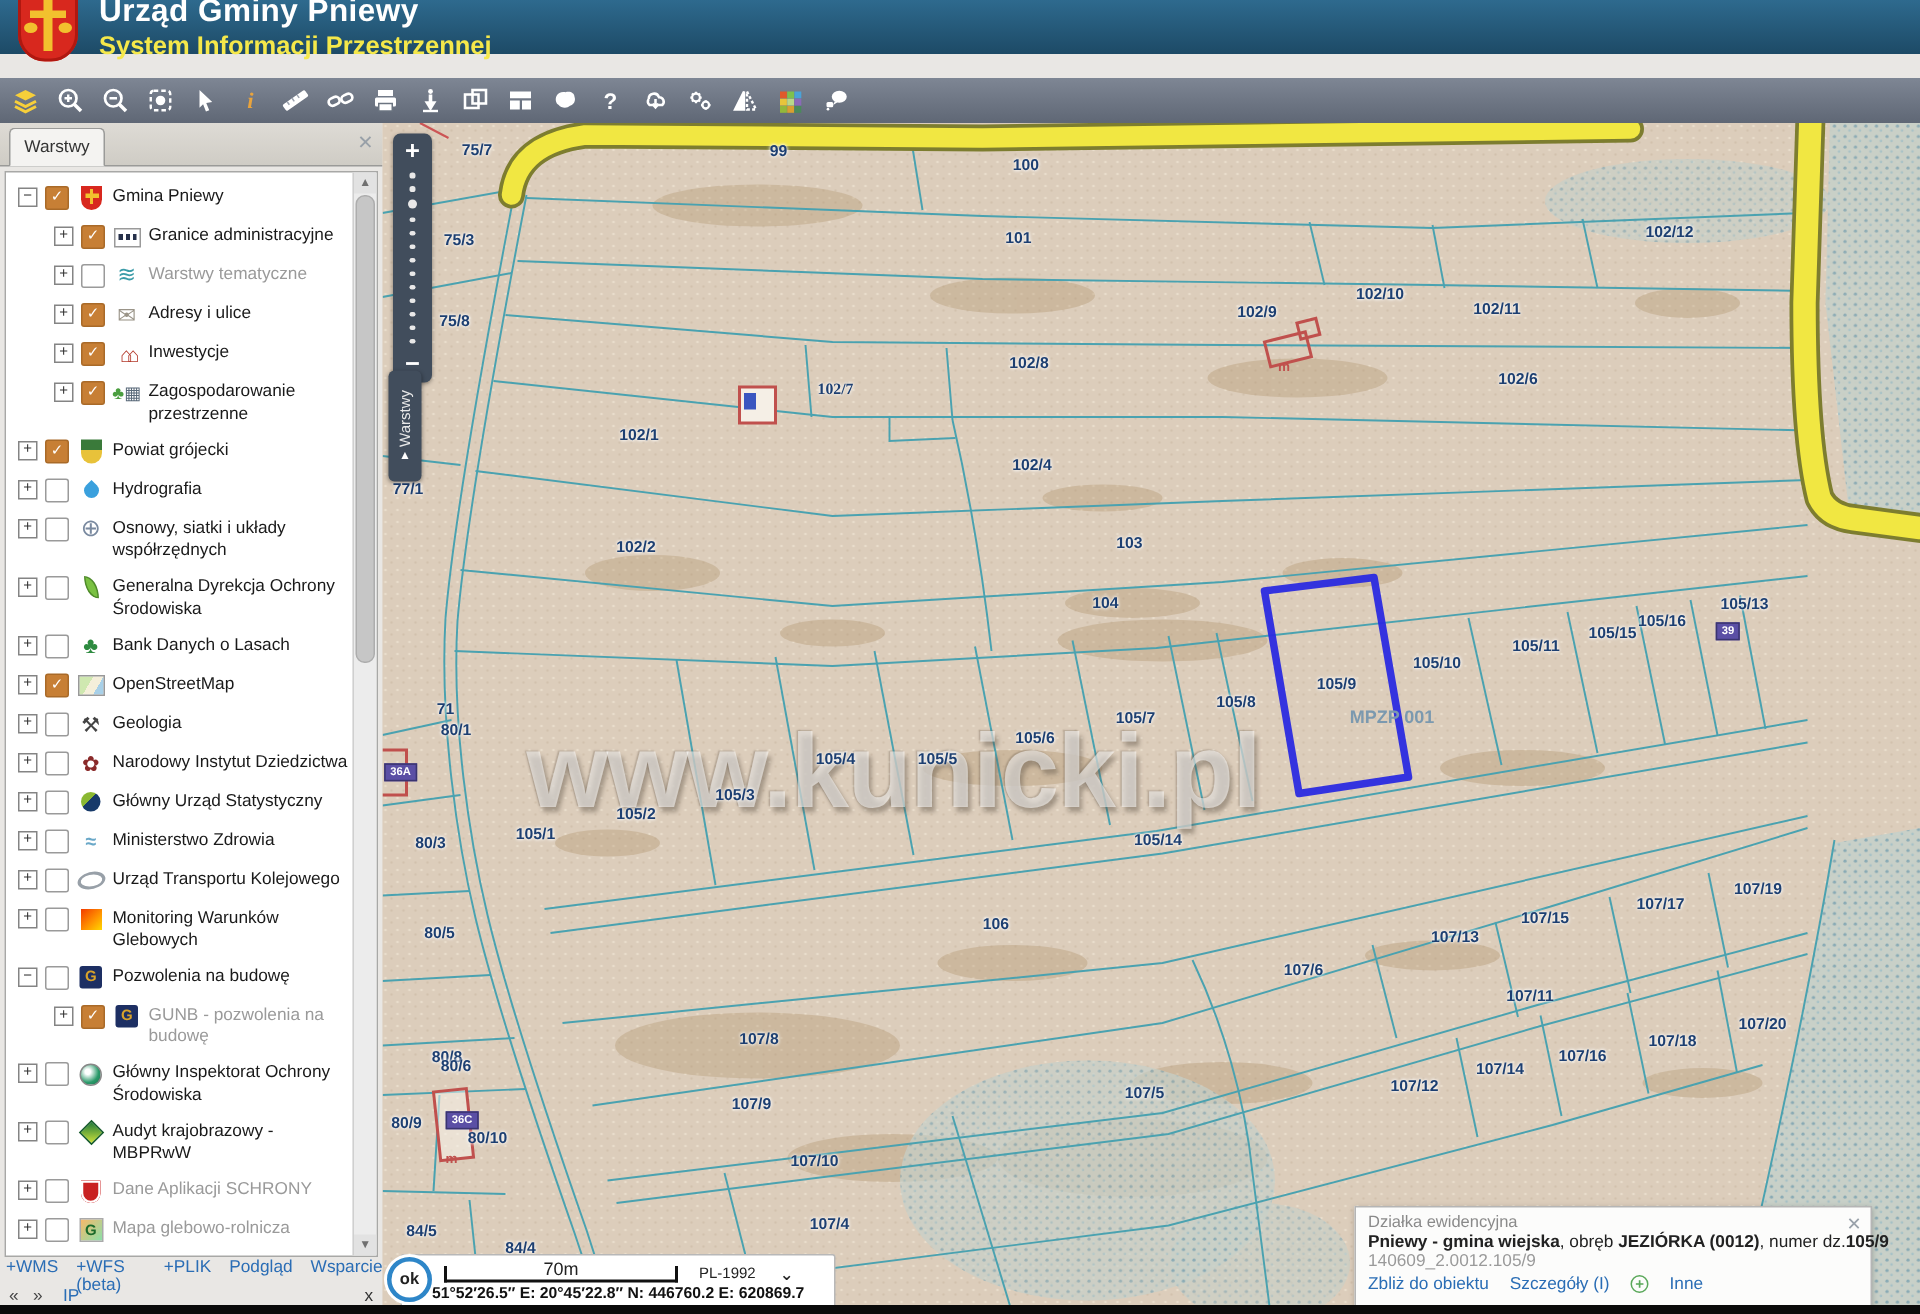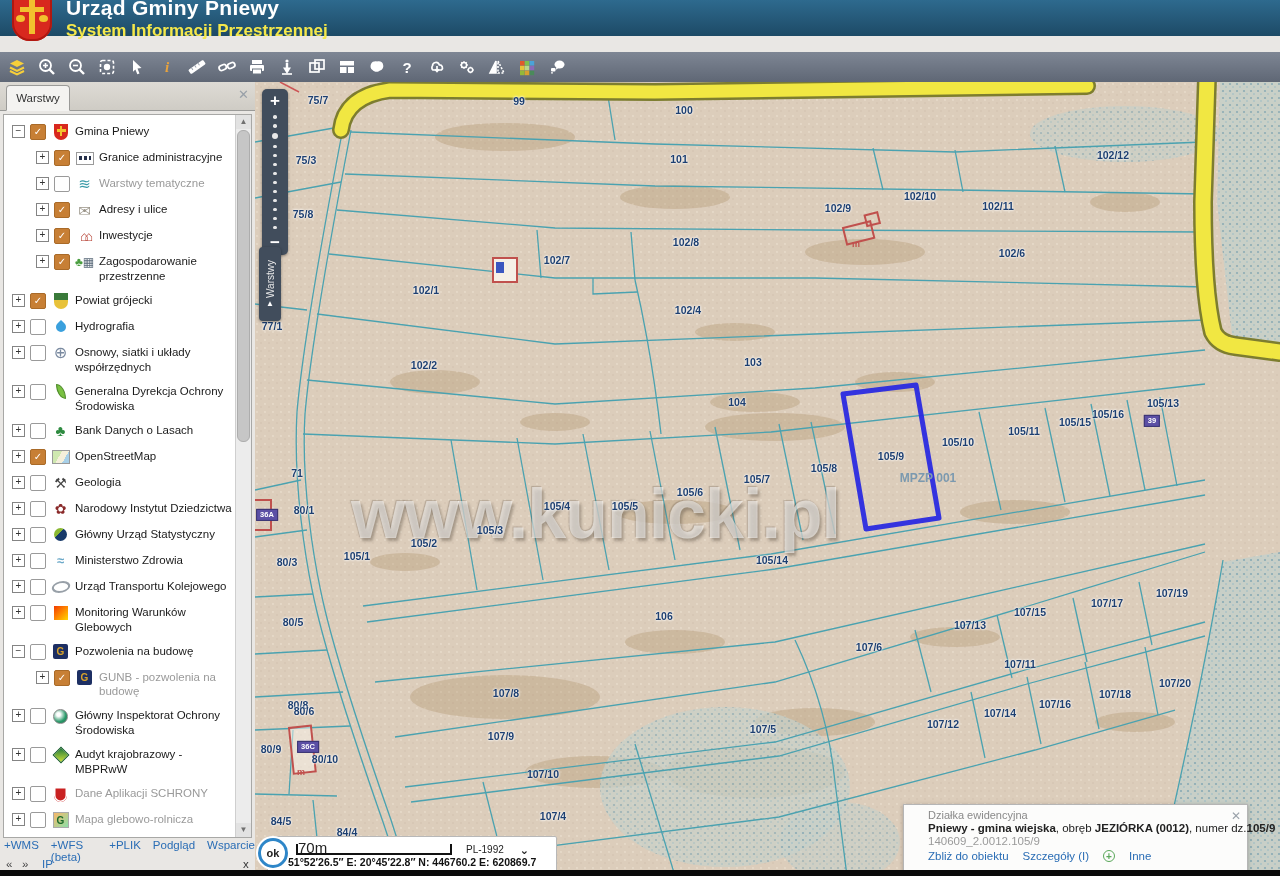"102/7" div.plabel { font-family: none -> Liberation Serif, serif }
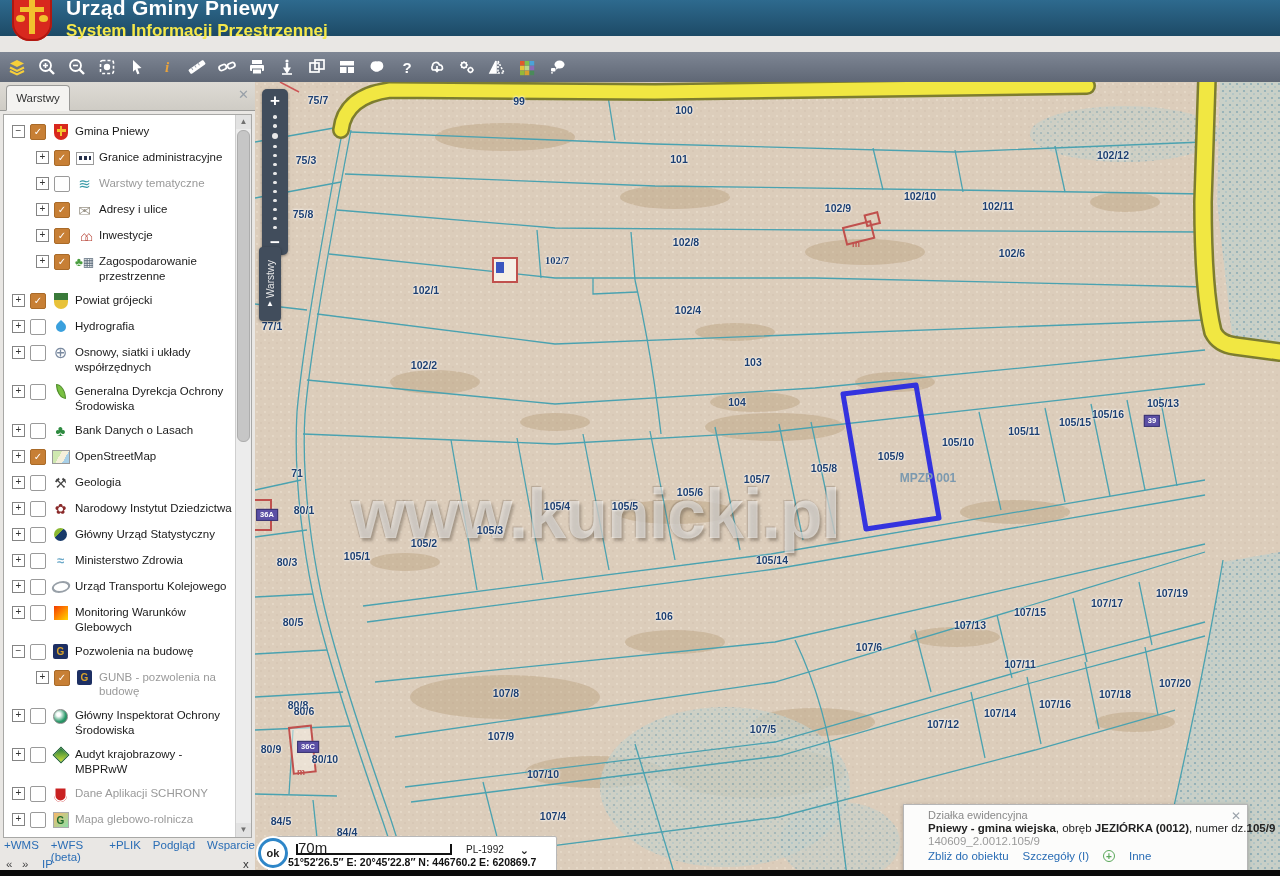"80/1" div.plabel { top: 428px -> 405px }
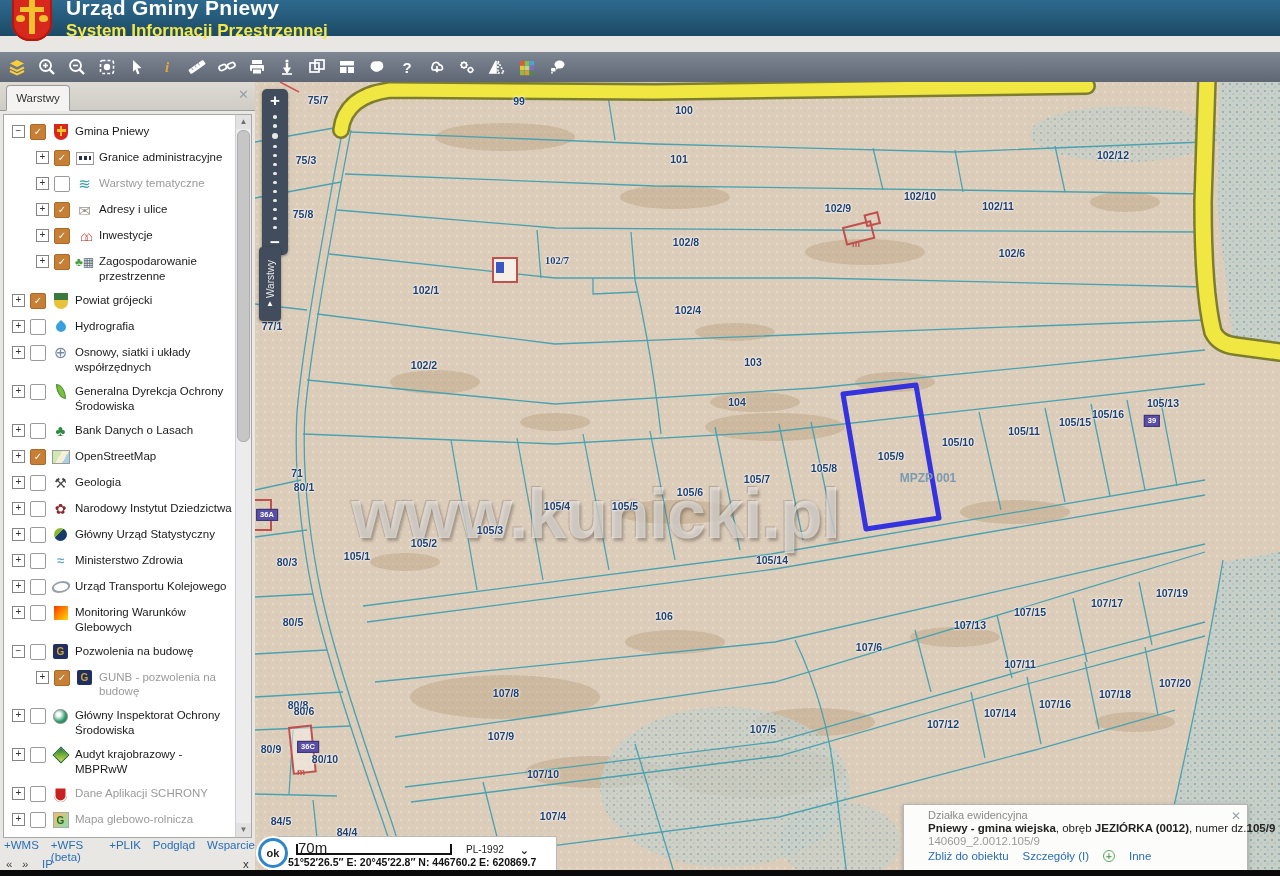"Działka ewidencyjna" .popup { padding: 4px 24px -> 4px 8px }
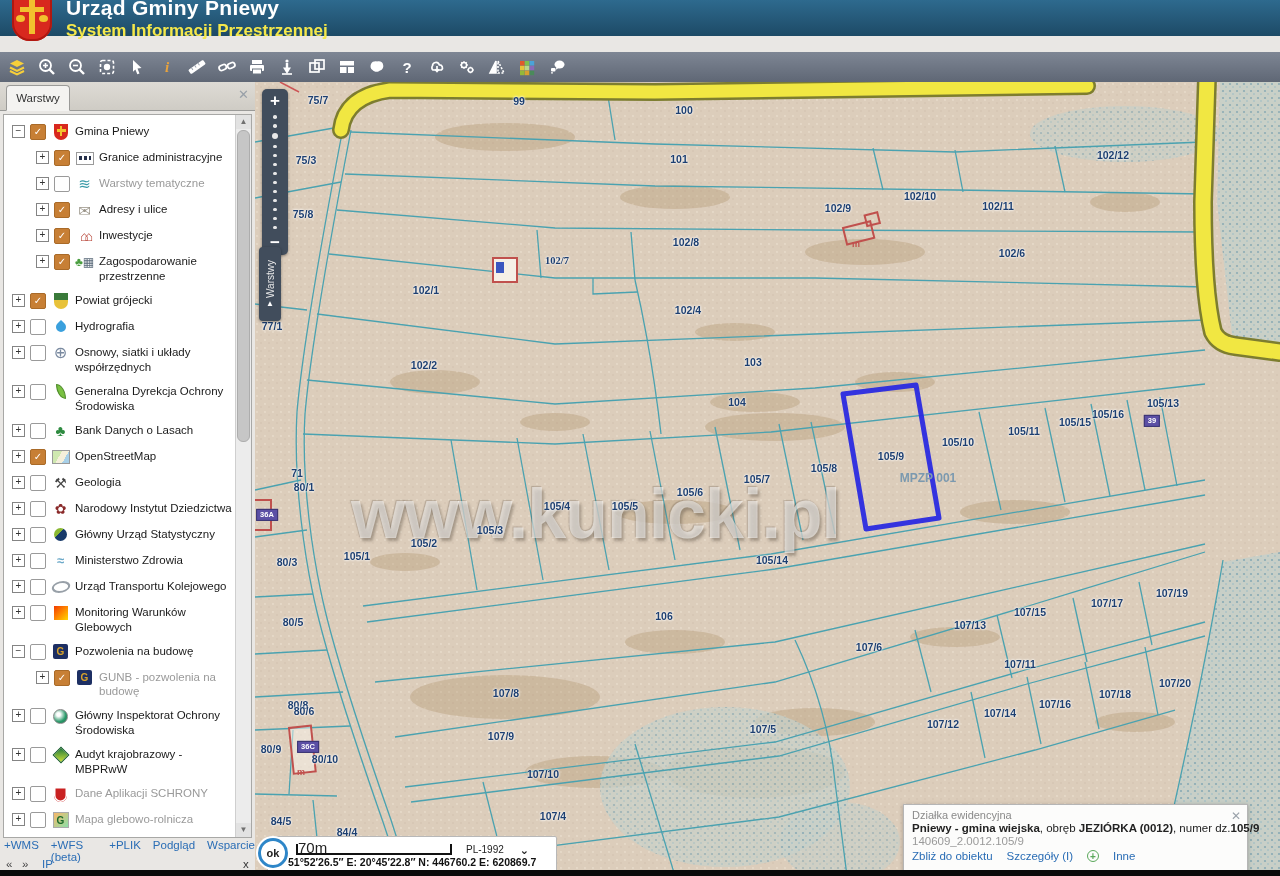"70m" .scalebar .slabel { font-size: 15px -> 12px; text-align: left -> center }
